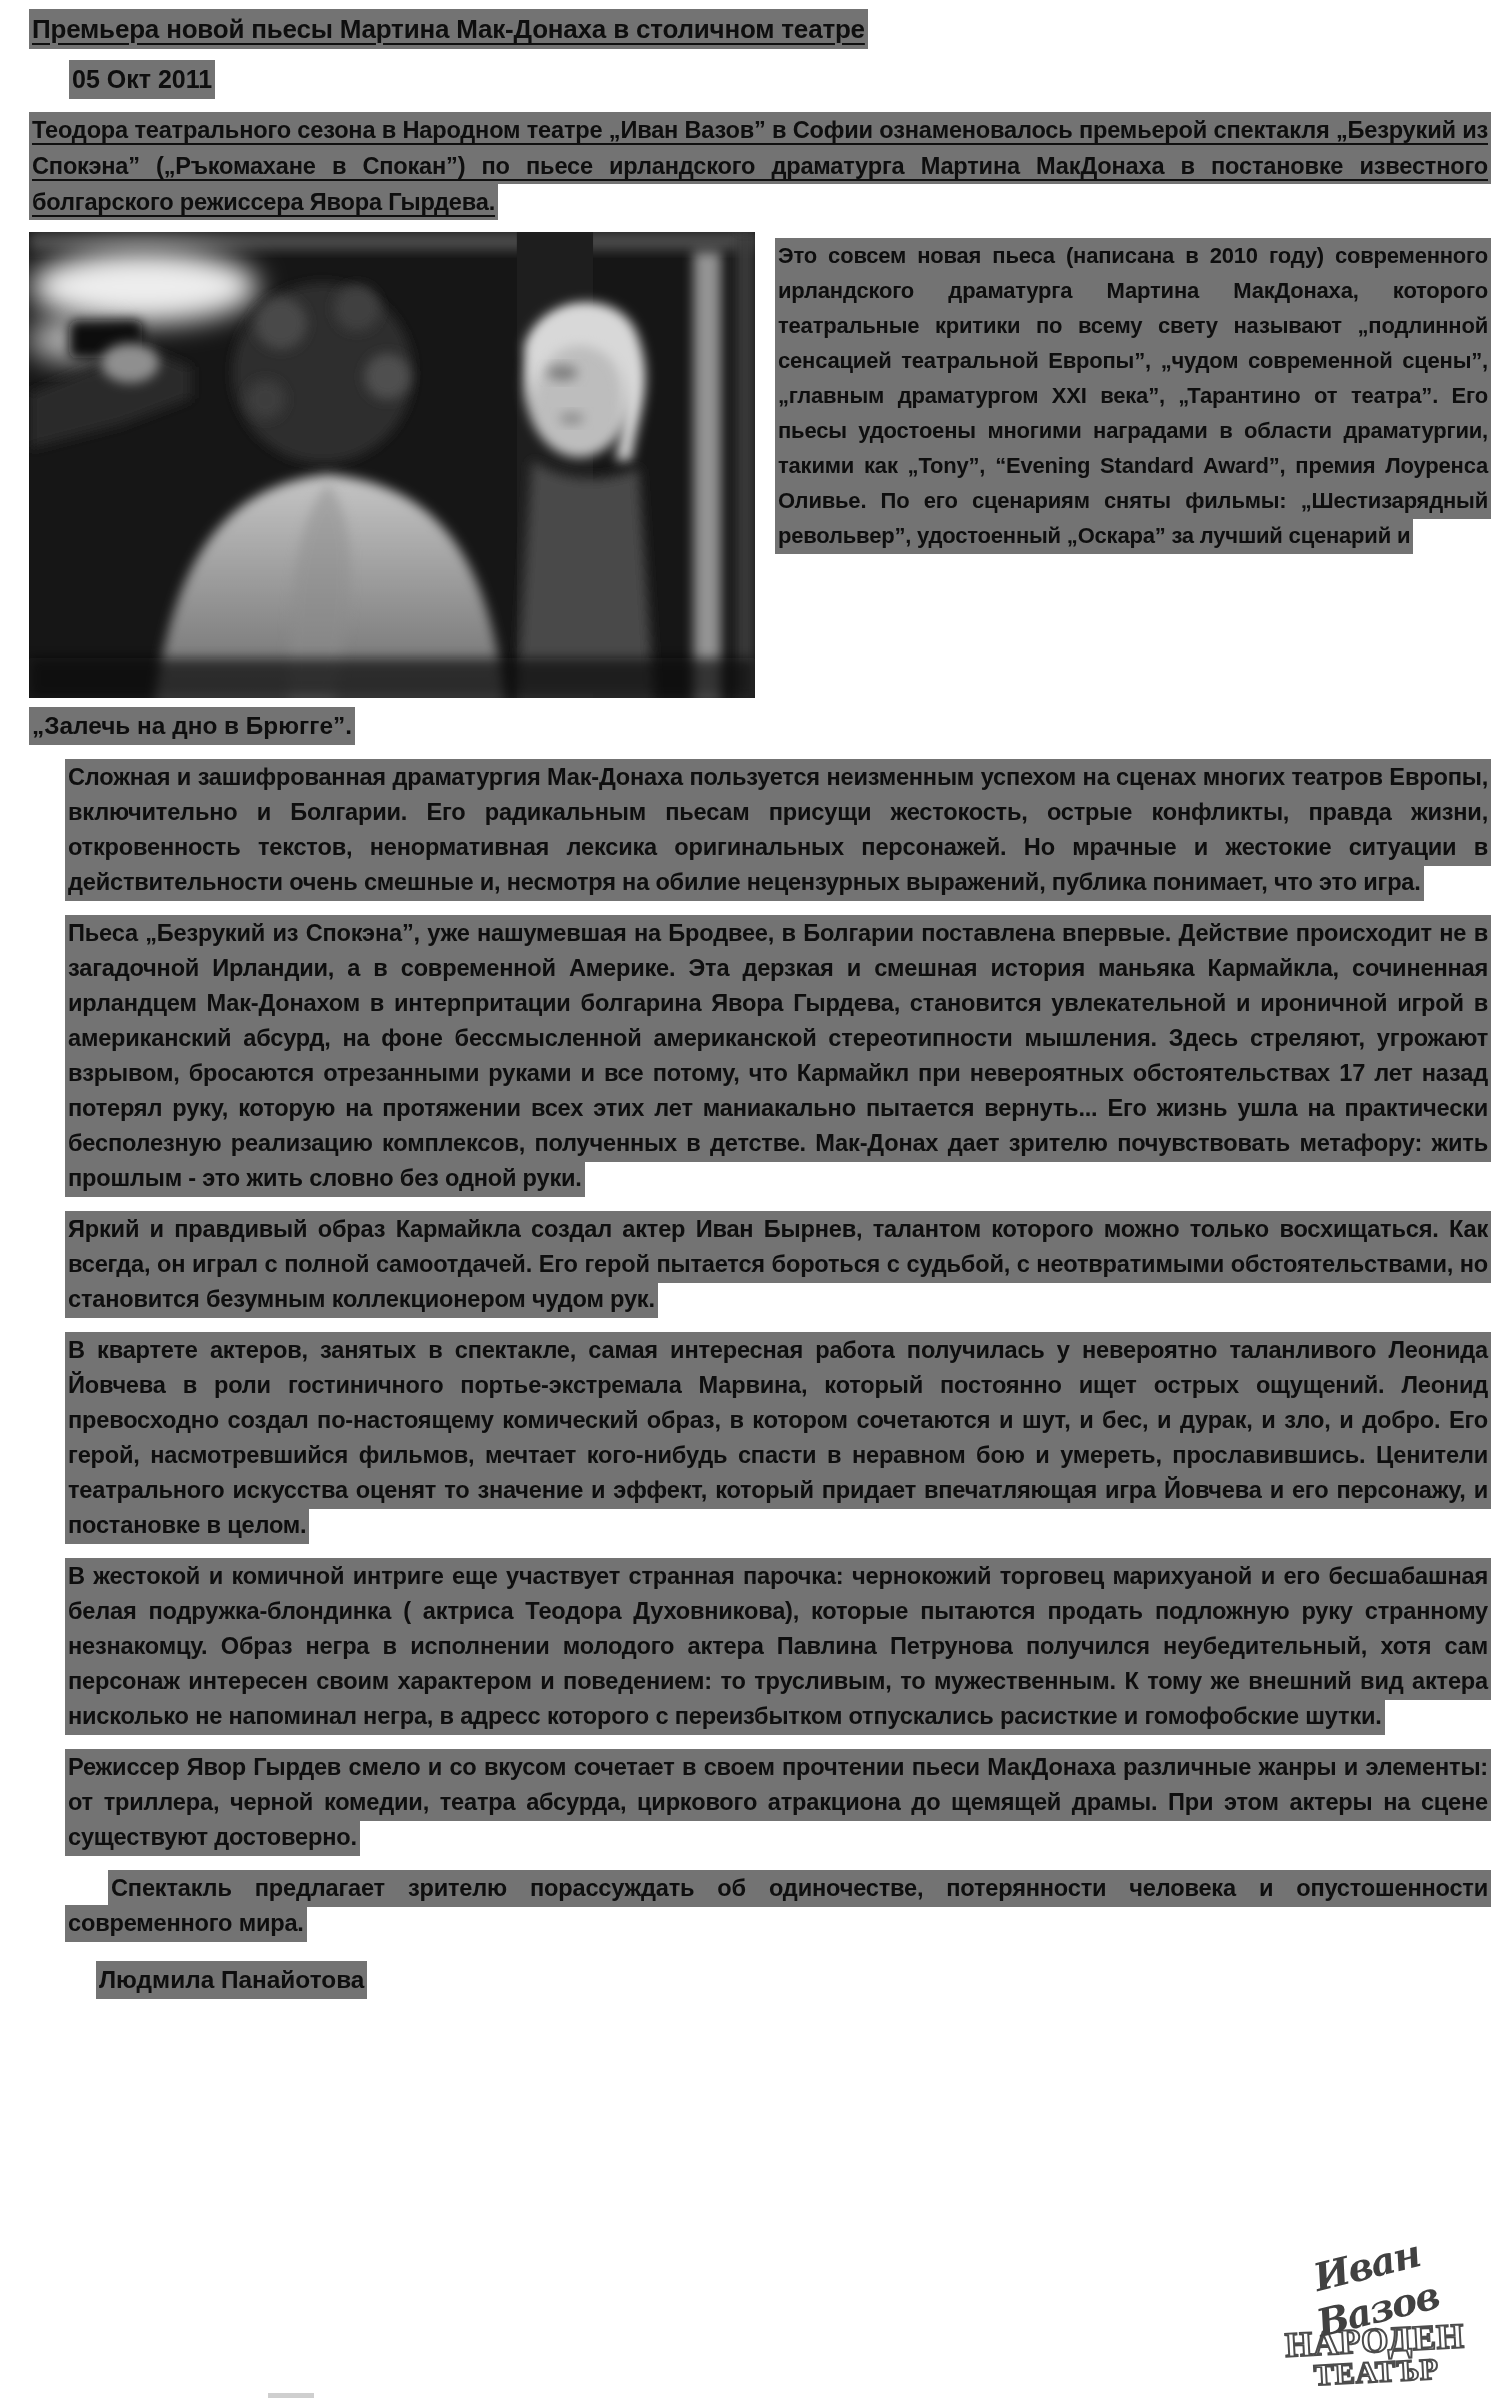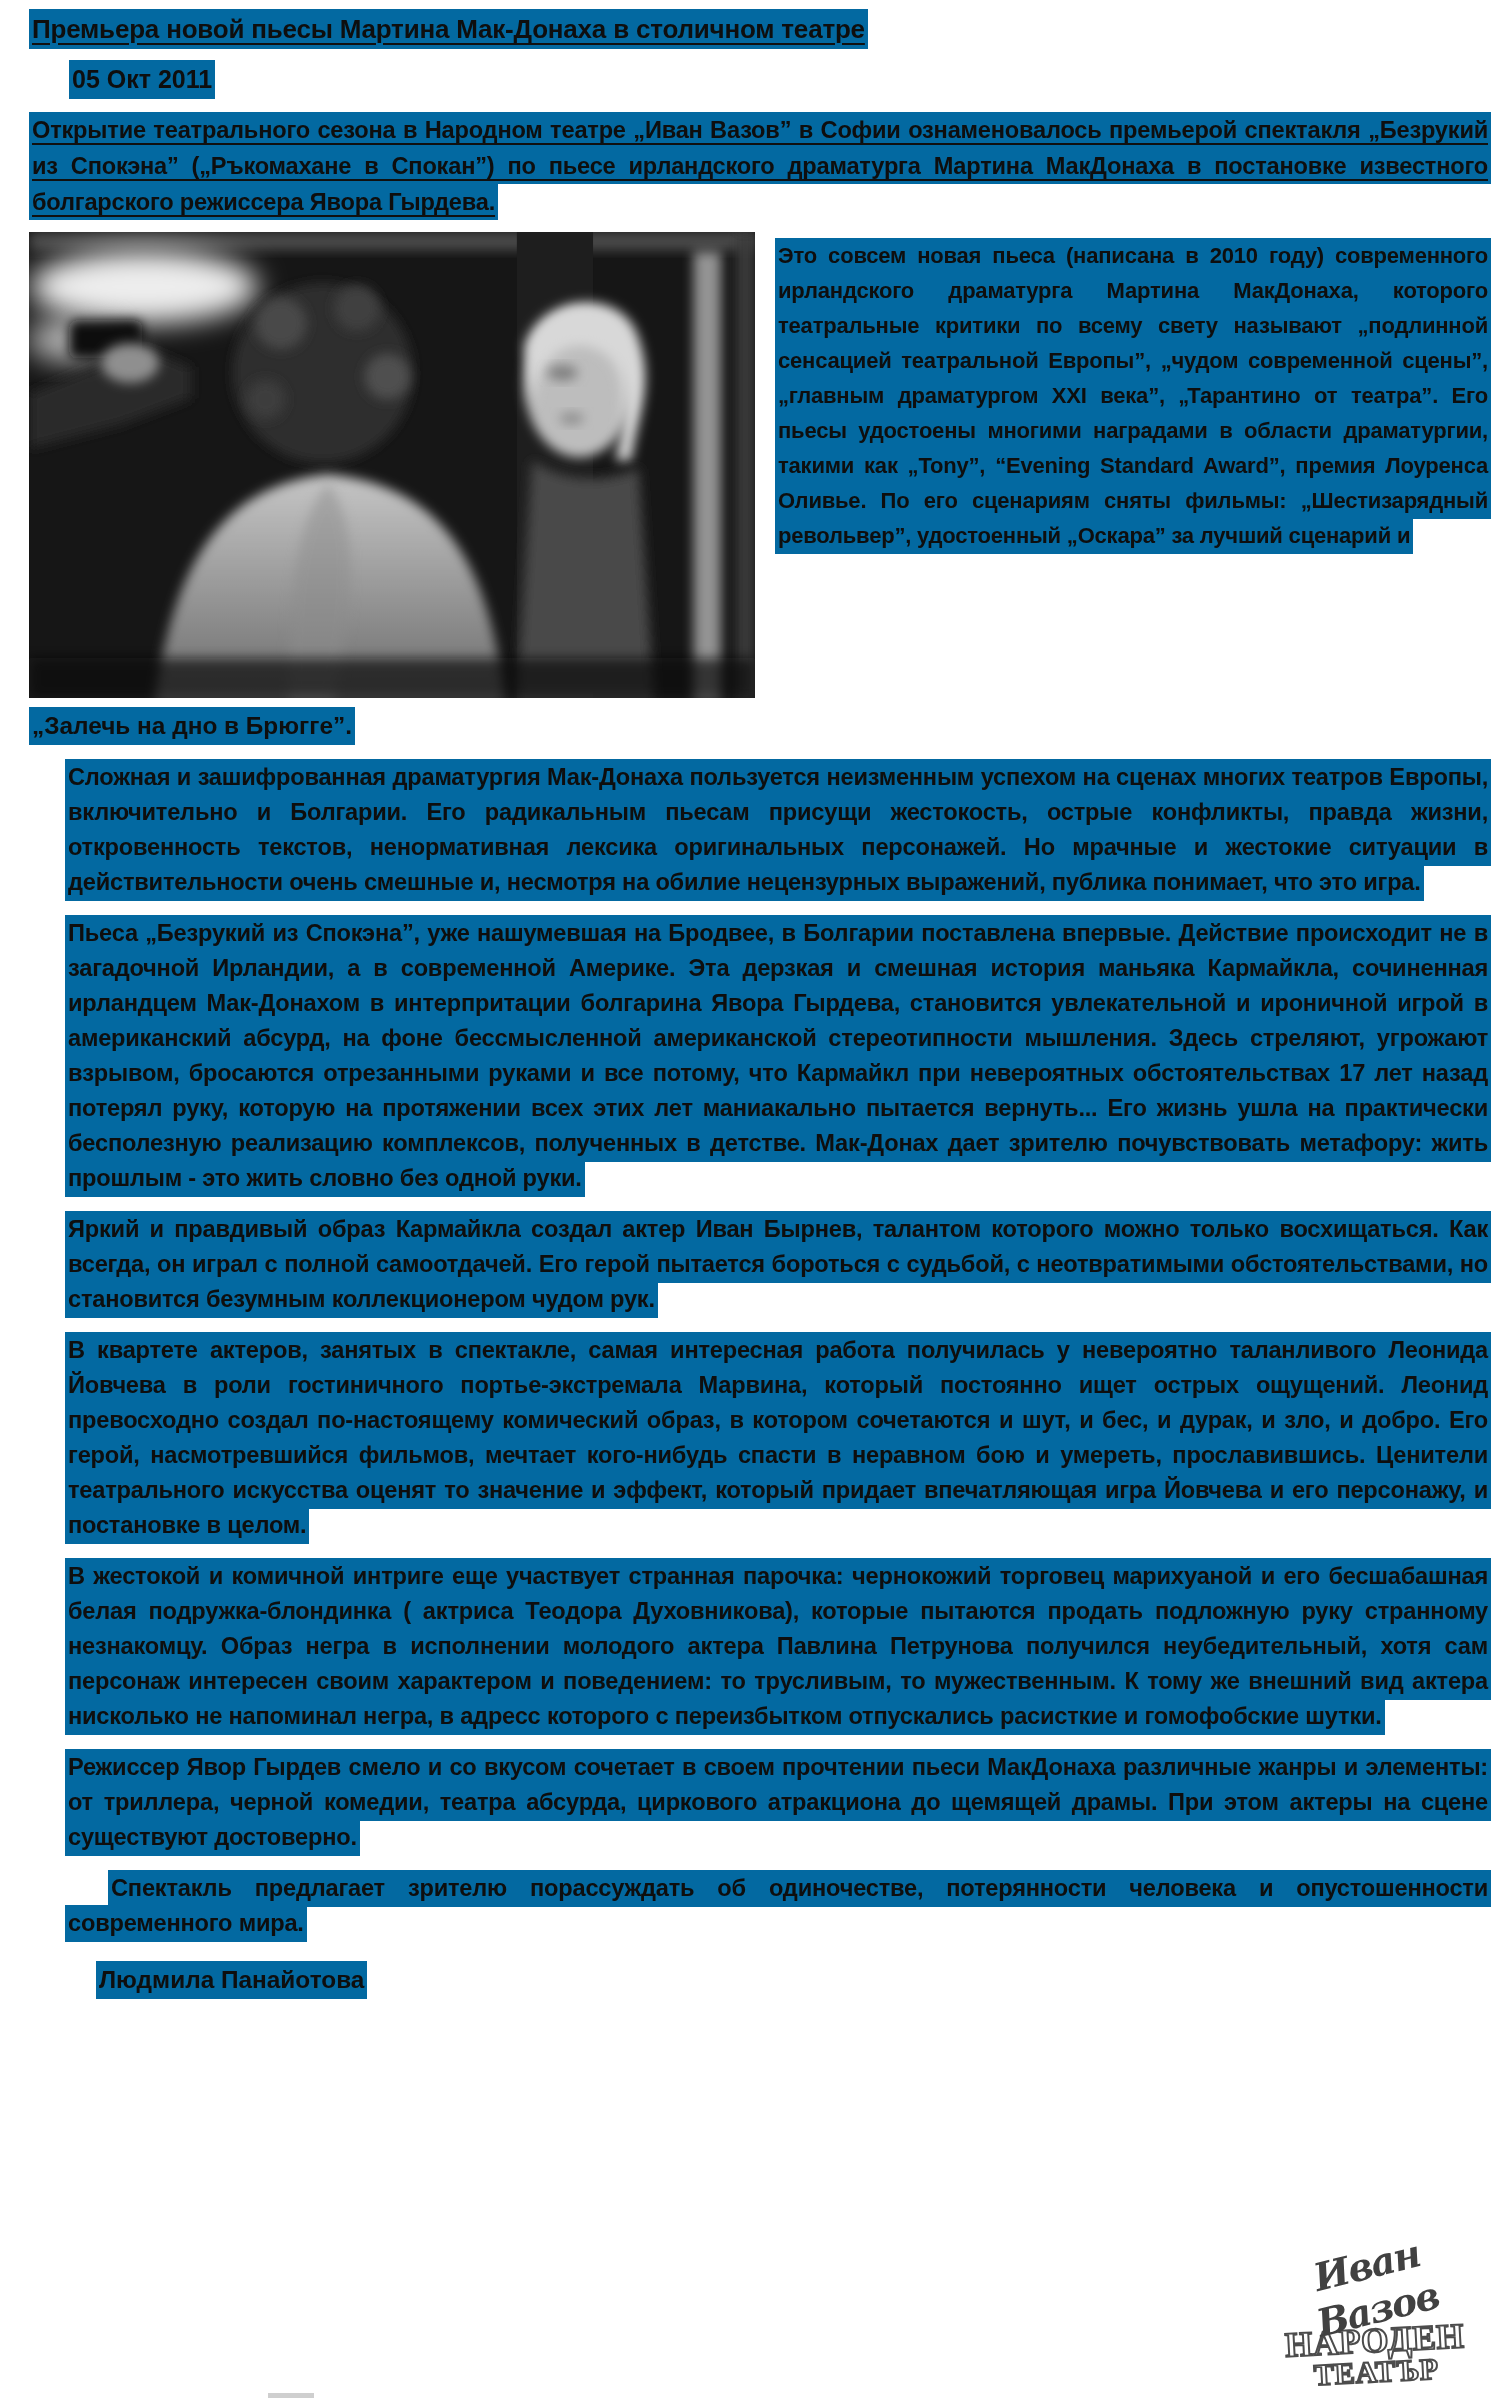"Премьера новой пьесы Мартина Мак-Донаха" .hl { background: #0369a1 -> #737373 }
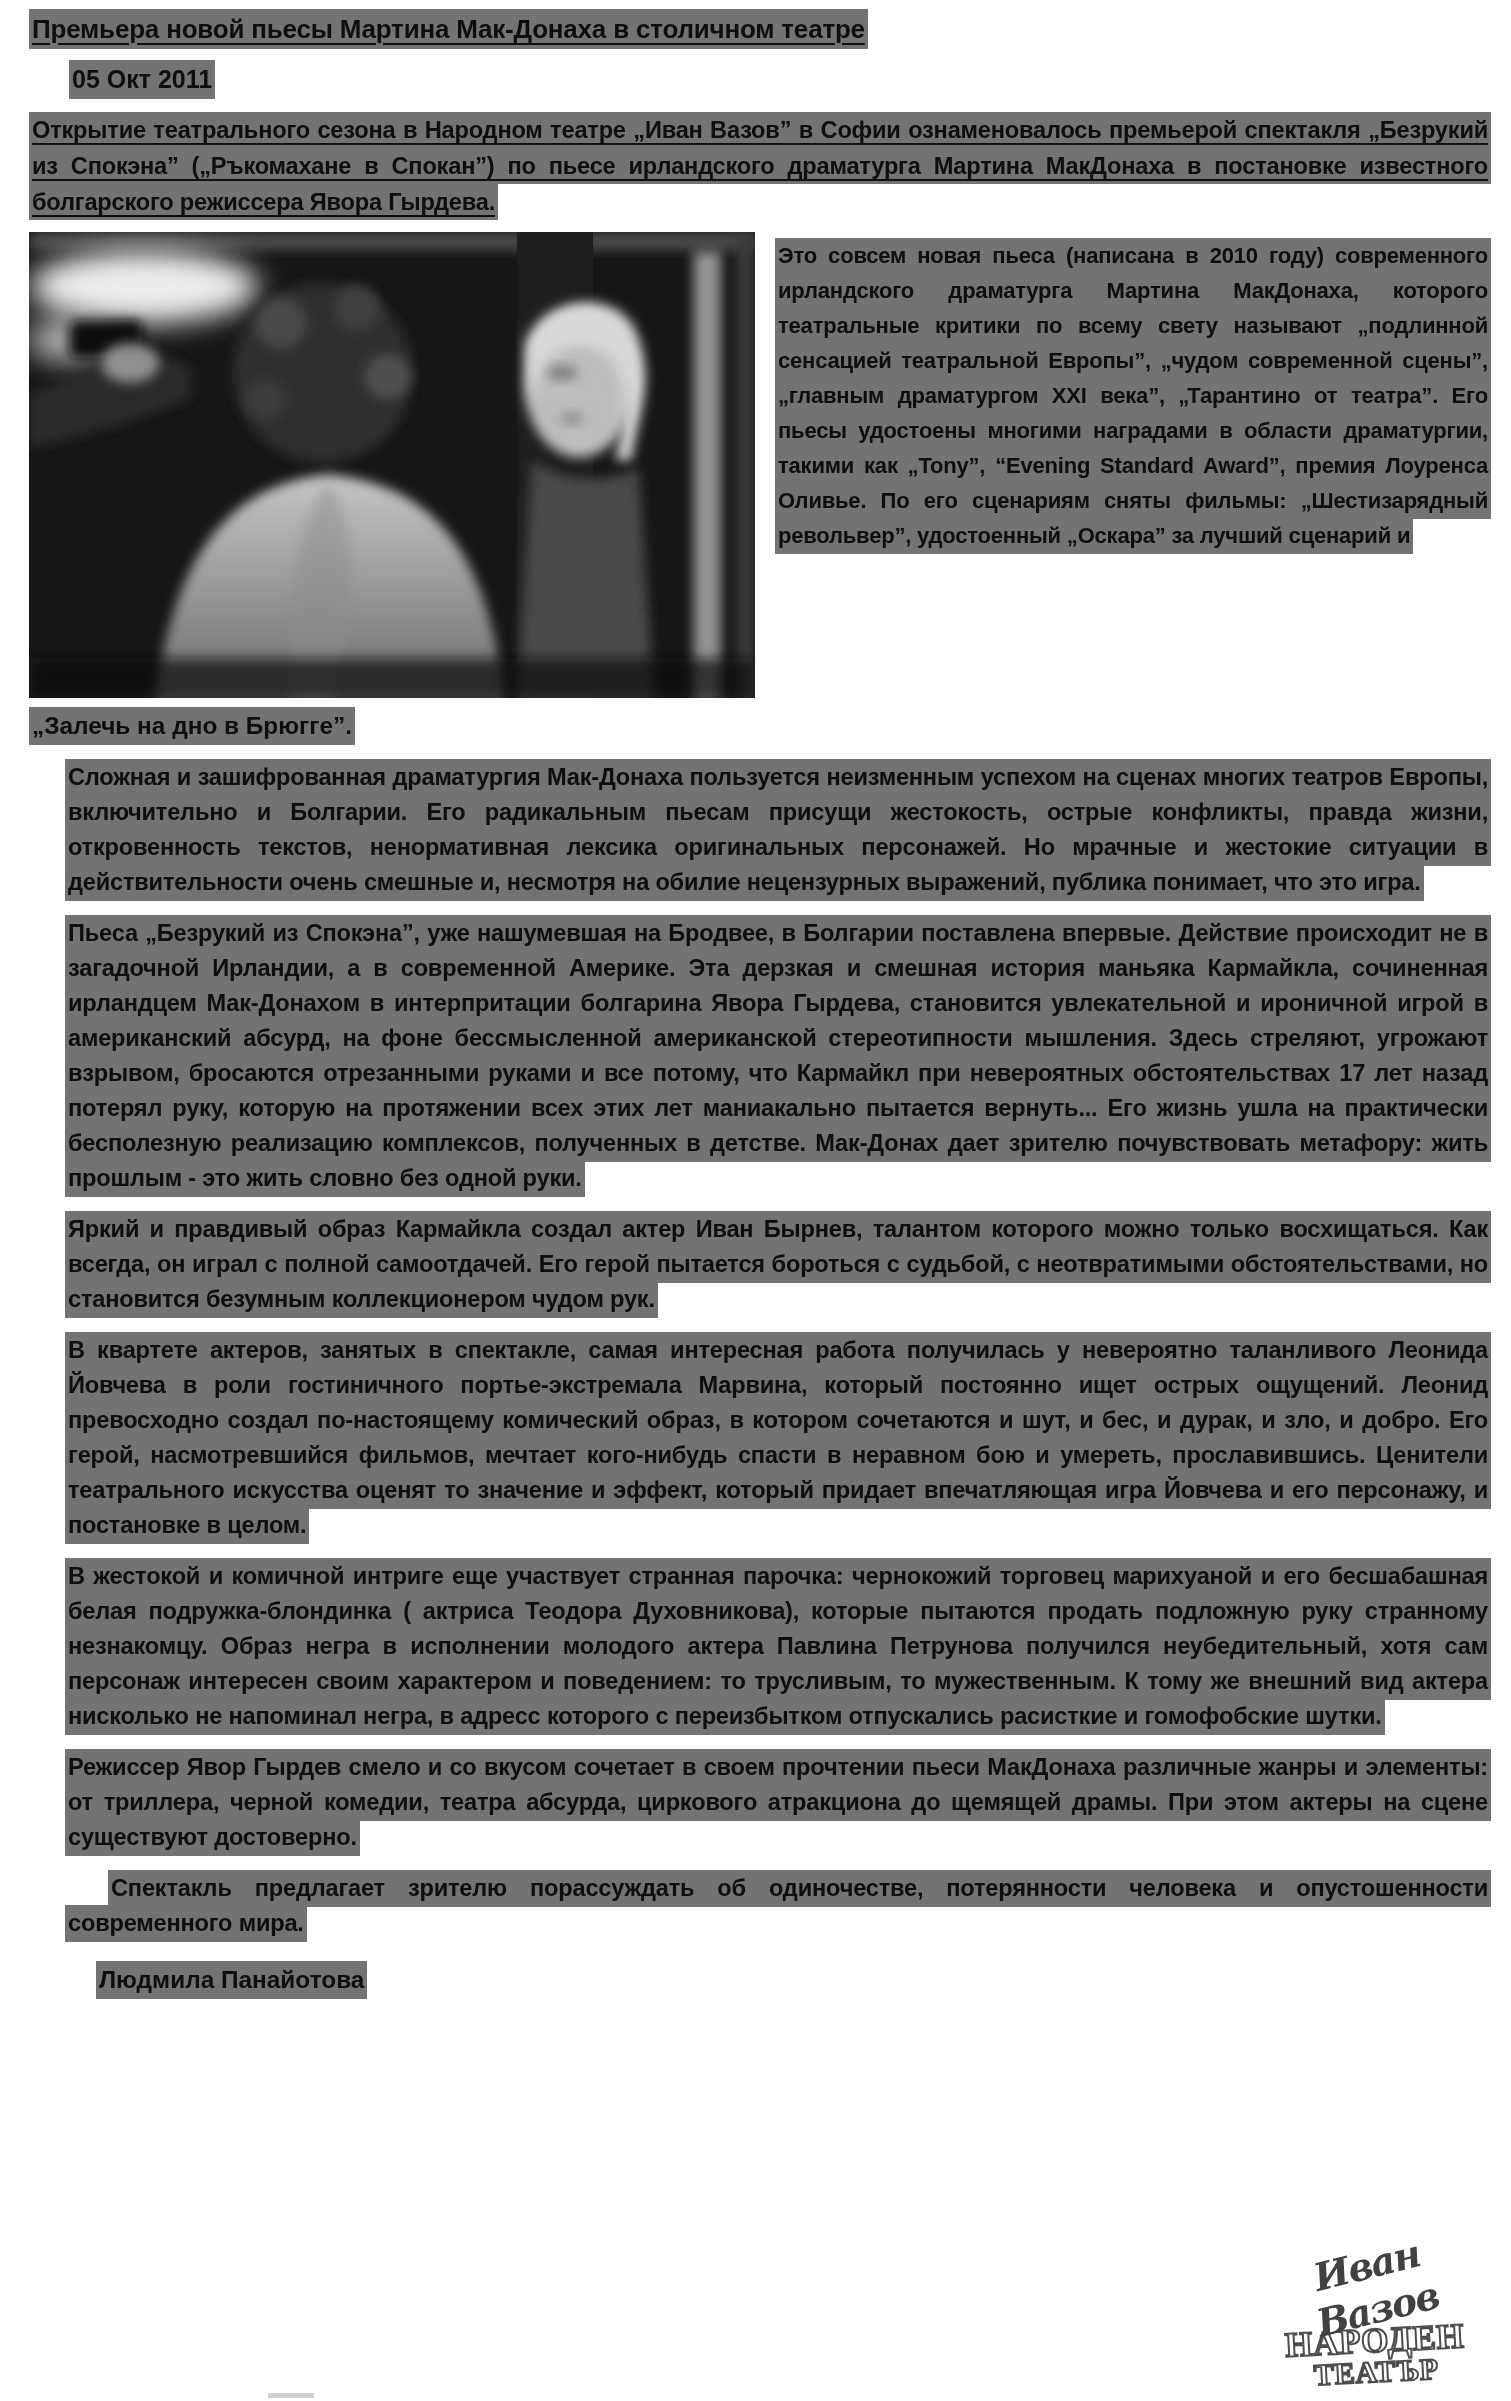"Открытие театрального сезона в Народном" span.hl { text: Открытие -> Теодора }
